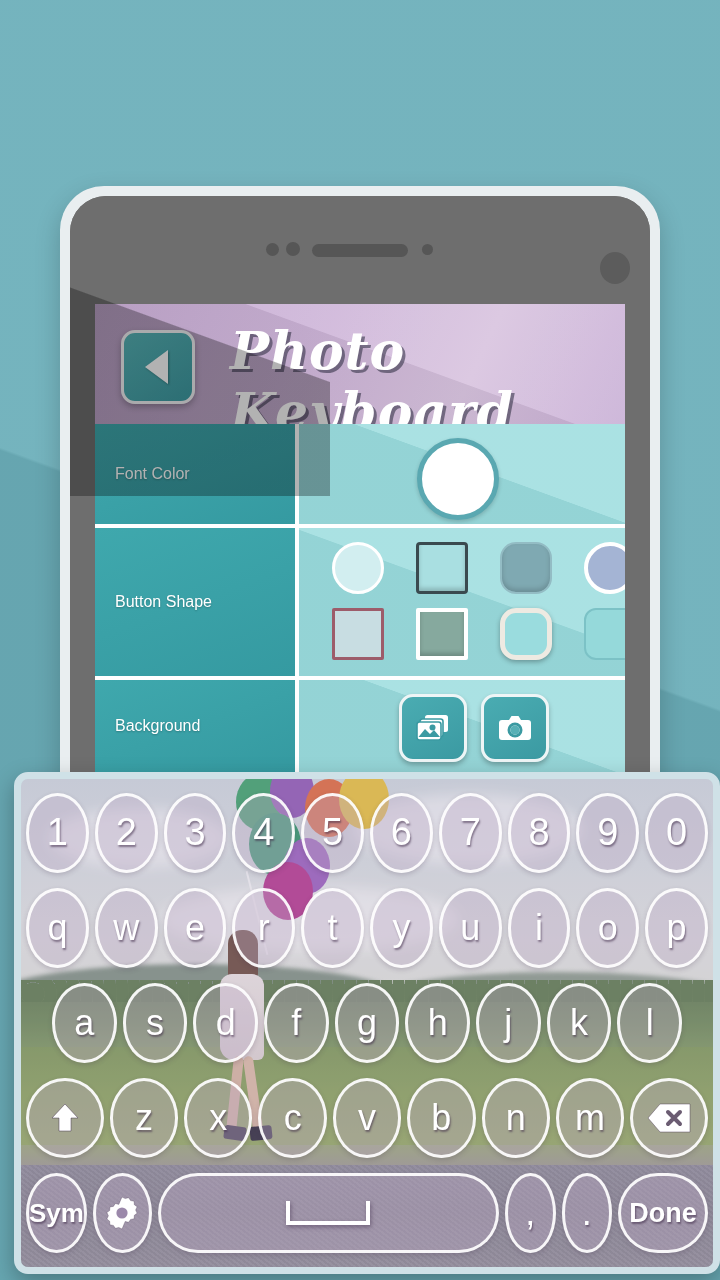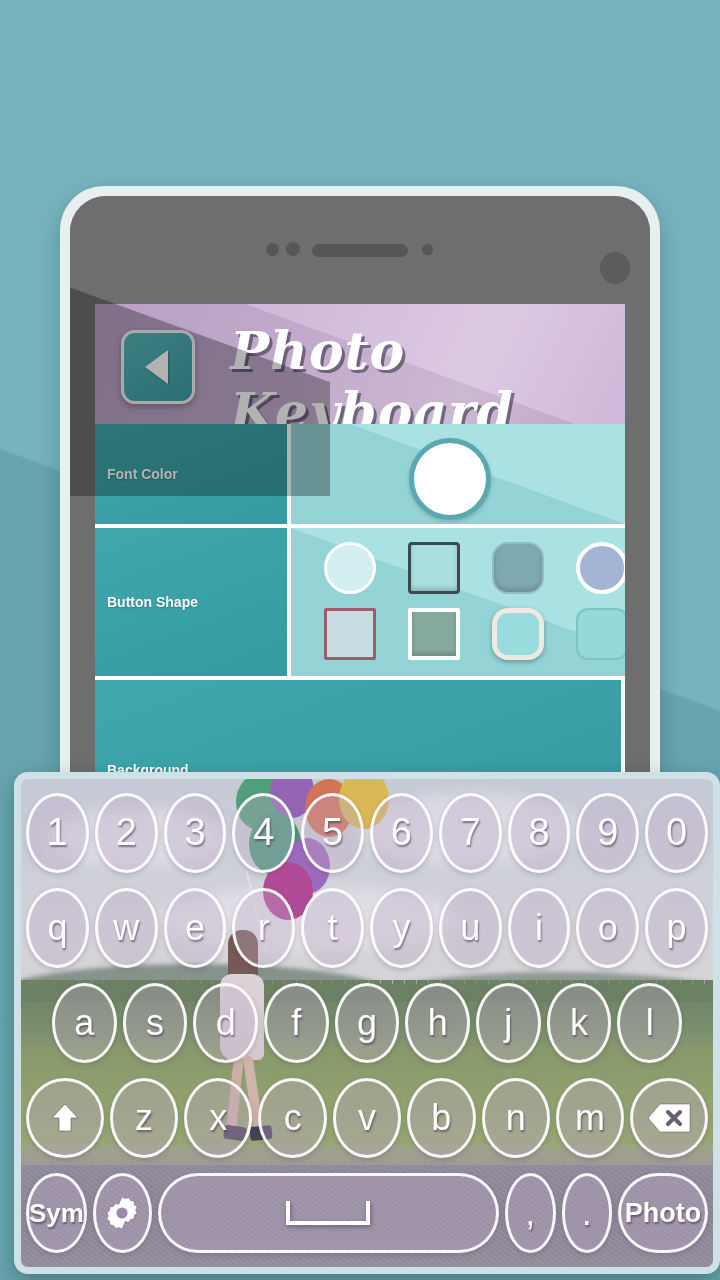"Button Shape" .row-label { font-size: 14px -> 16px; font-weight: 700 -> 400; padding-left: 12px -> 20px }
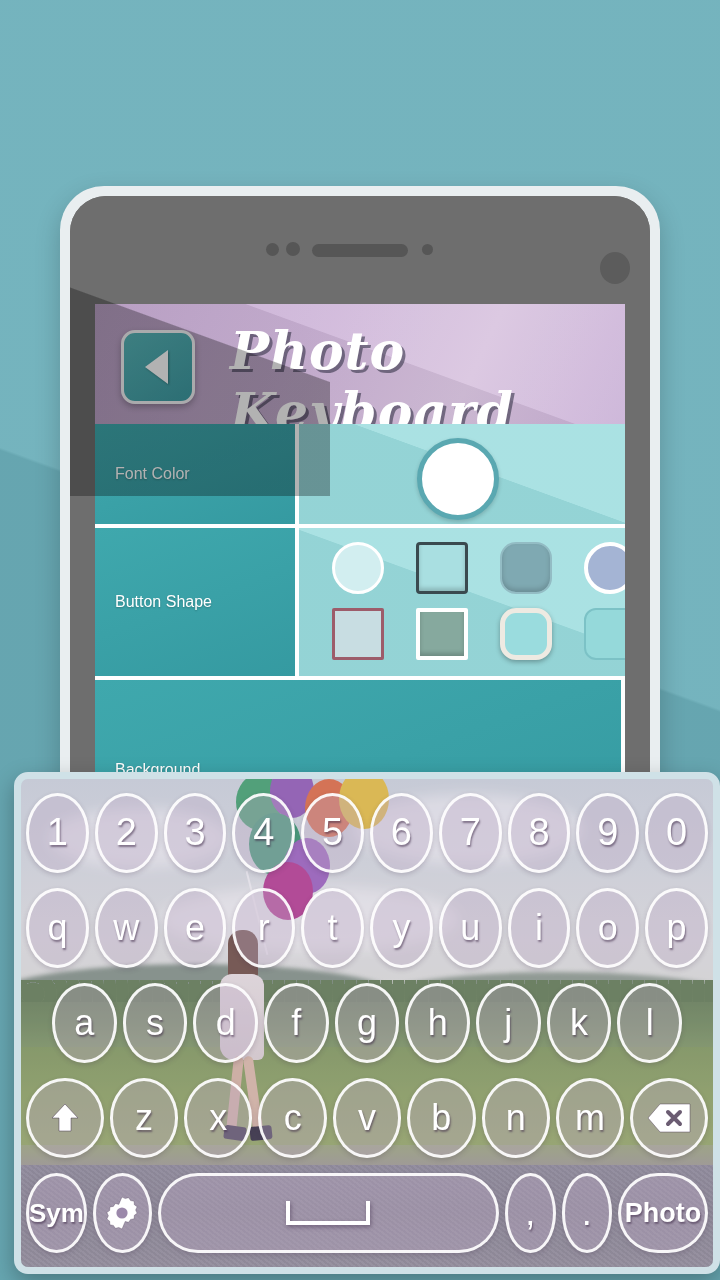"Background" .row-bg { flex-direction: column -> none }
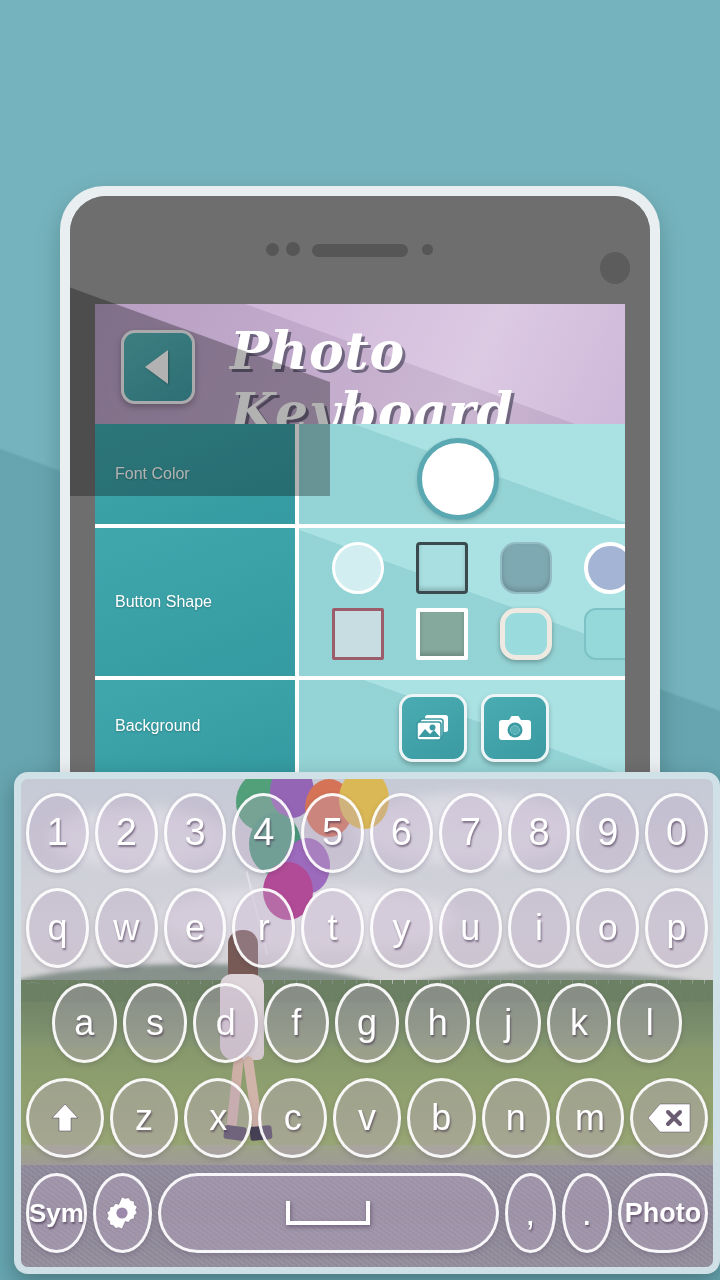"Photo" div.key { text: Photo -> Done }
